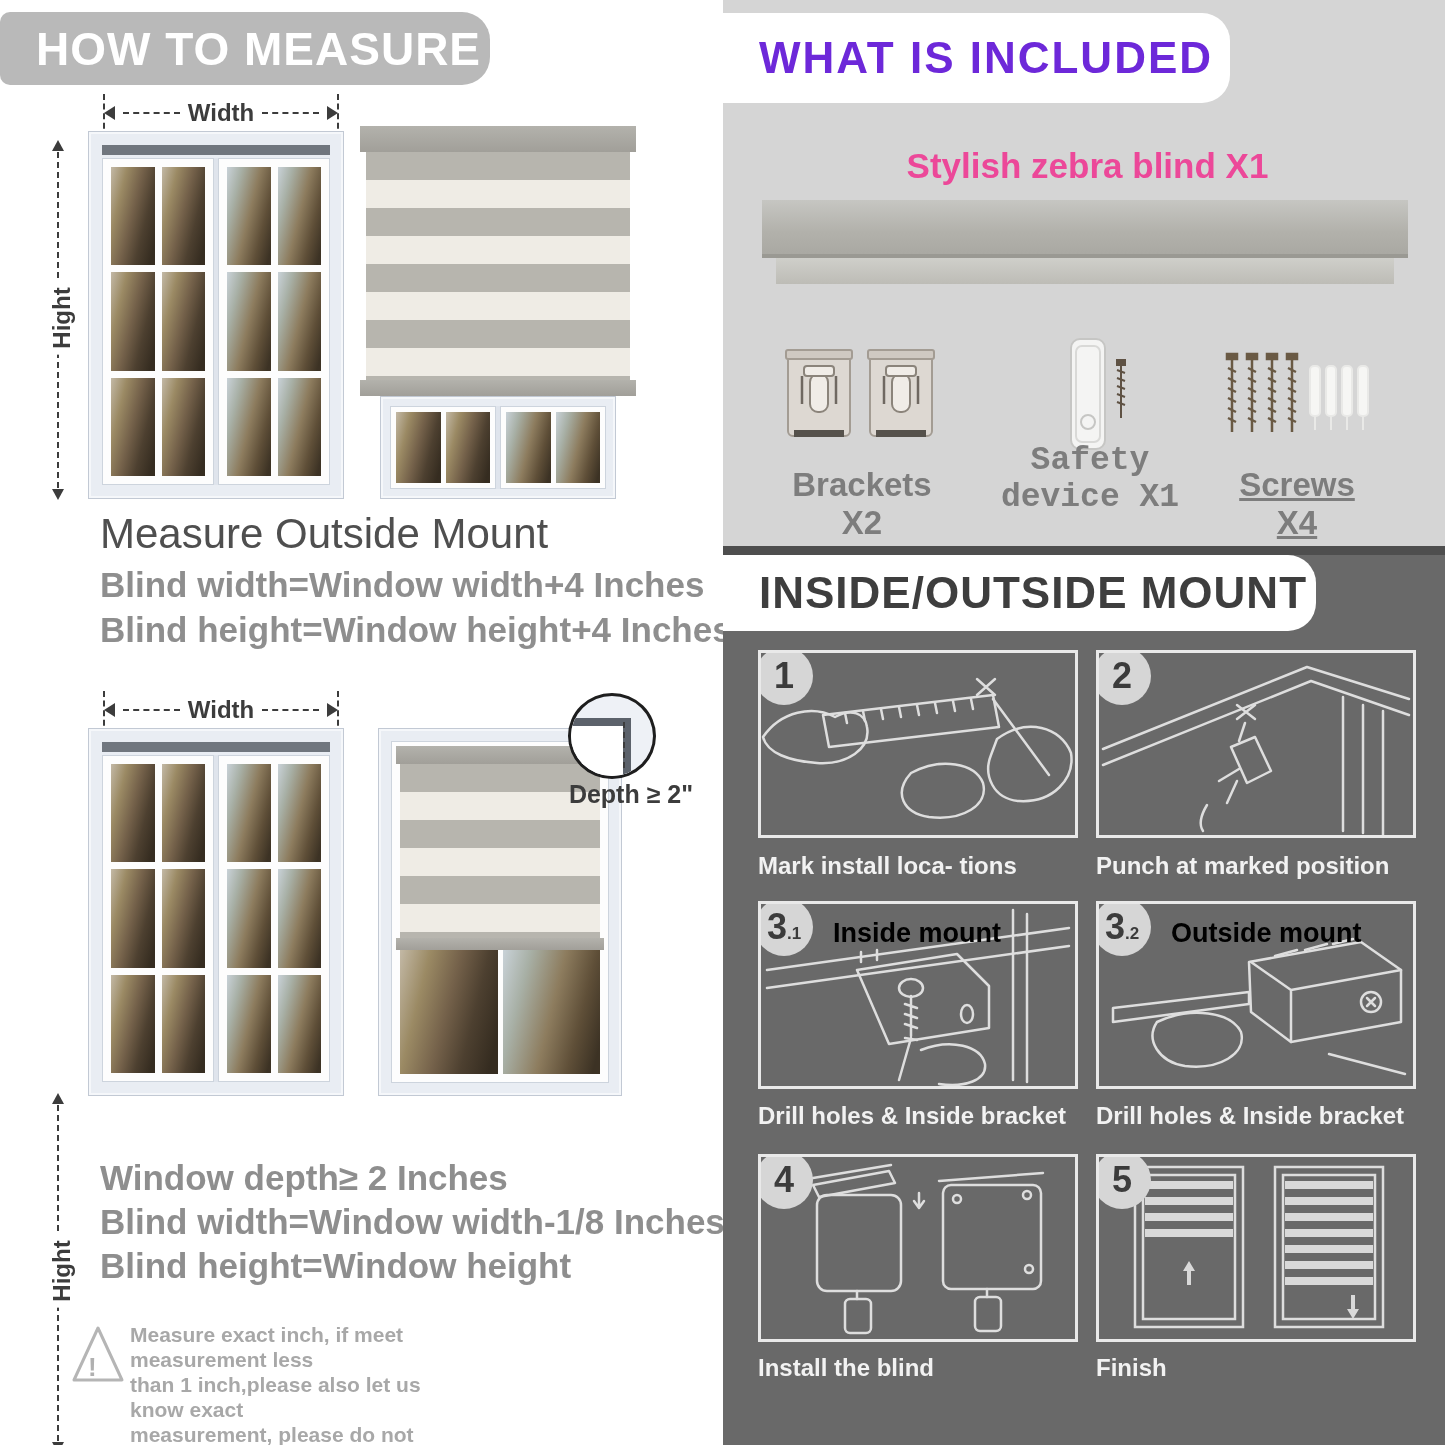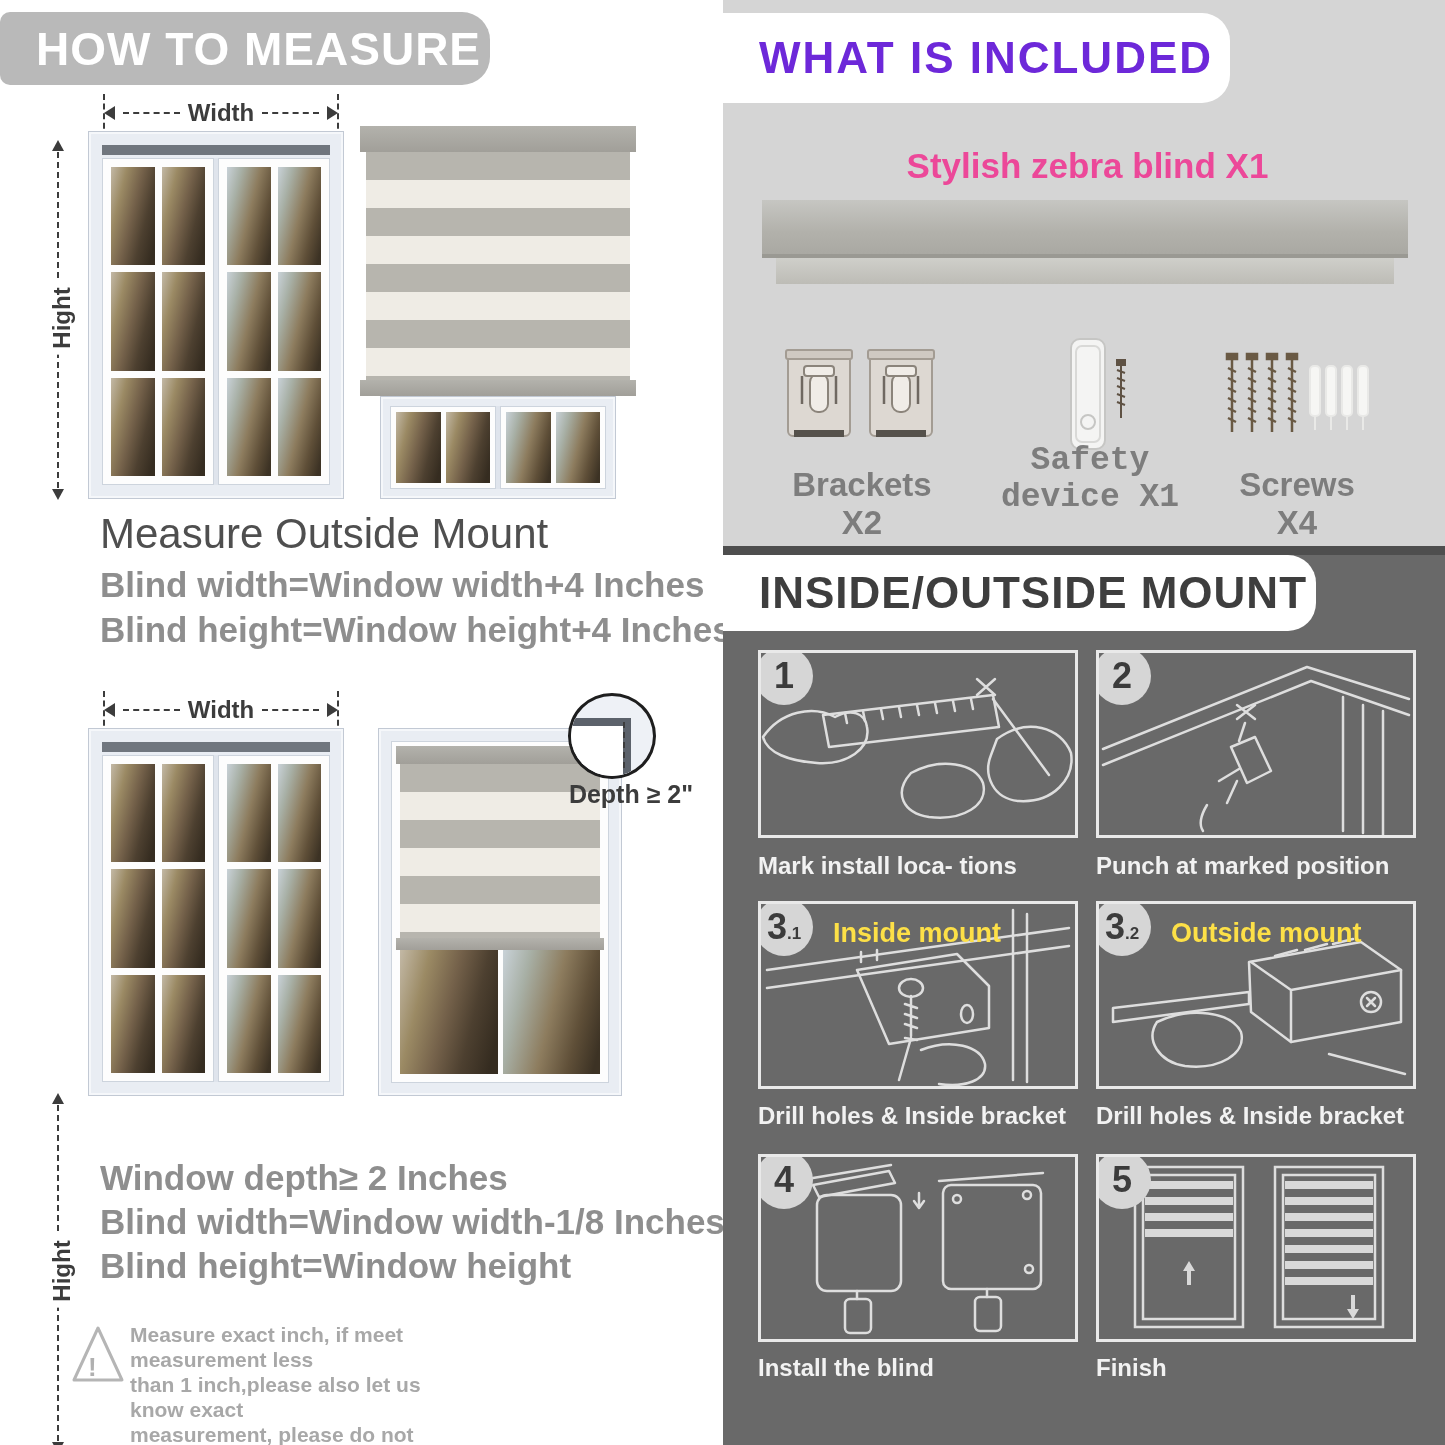"Screws X4" div.abs { text-decoration: none -> underline }
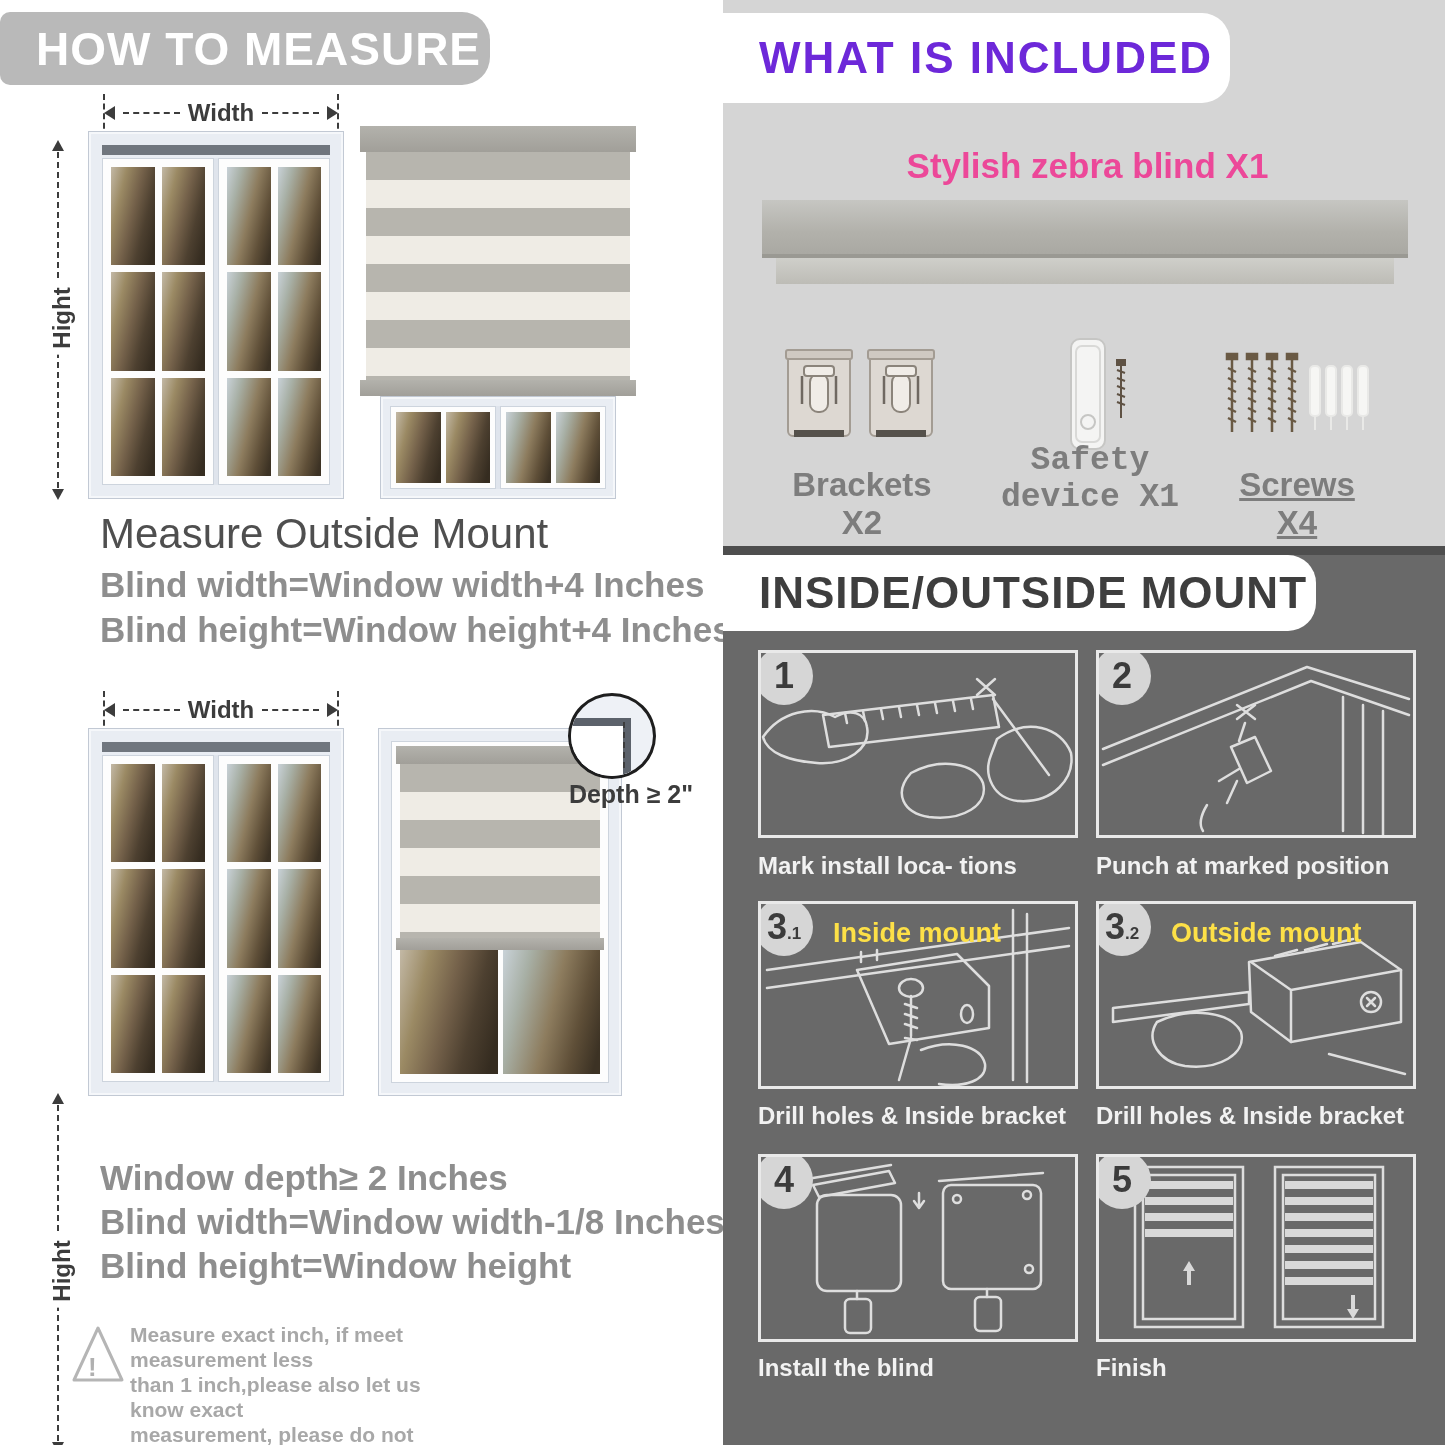"Inside mount" .ptitle { color: #fde047 -> #000000 }
